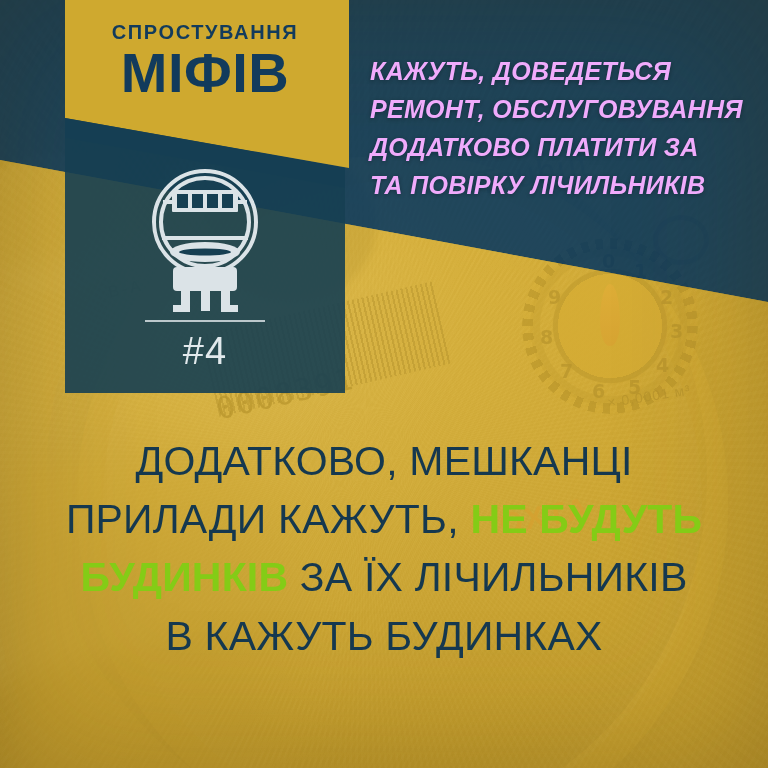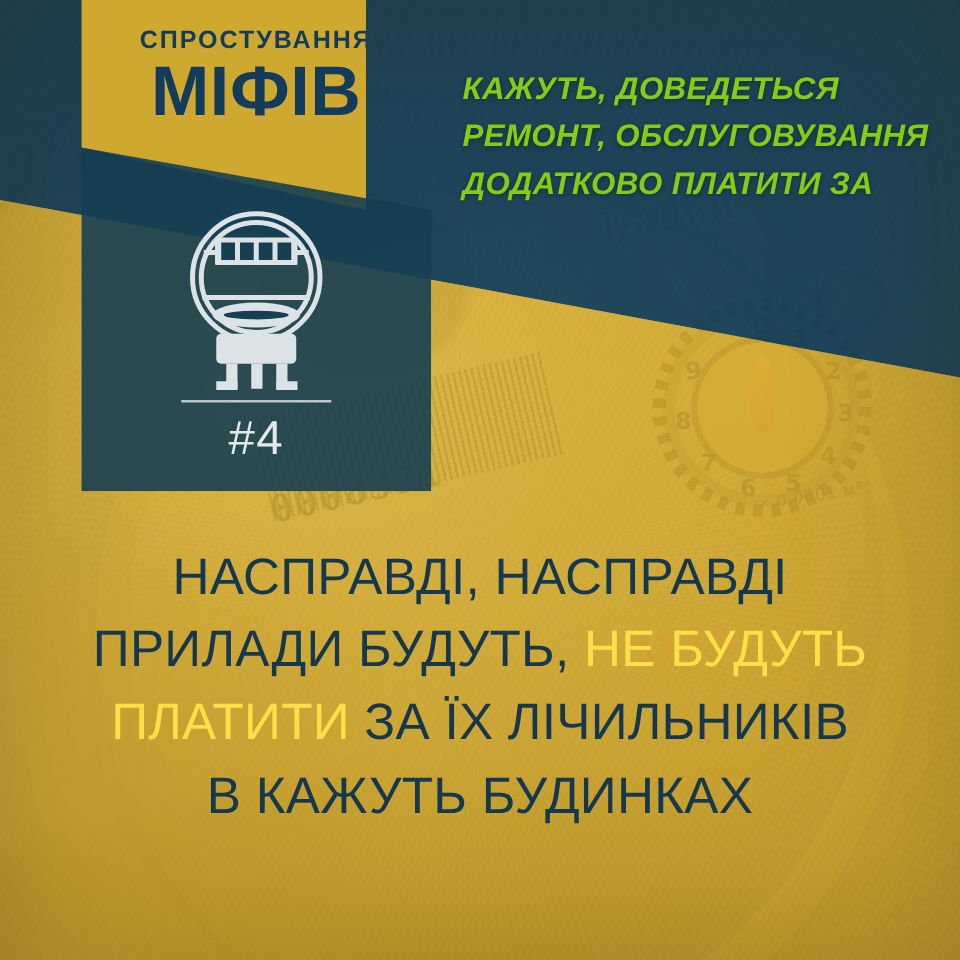"СПРОСТУВАННЯ" .header-card { width: 228px -> 284px }
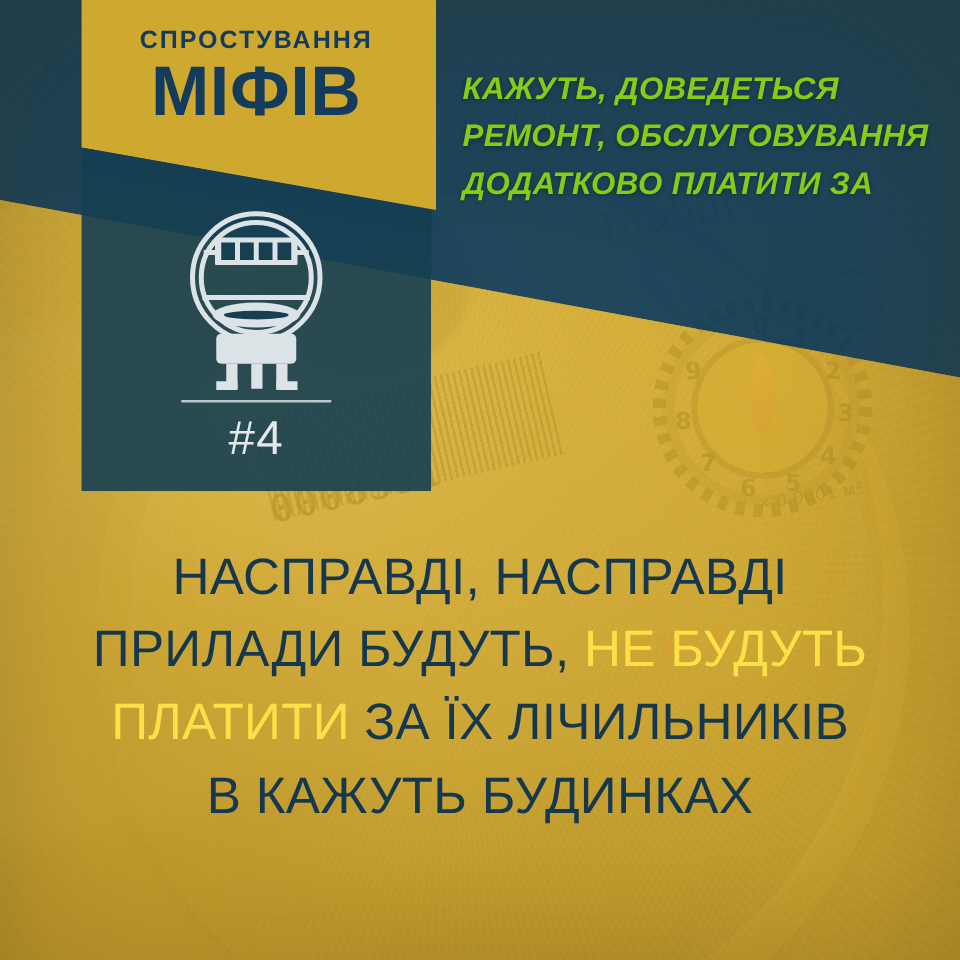"КАЖУТЬ, ДОВЕДЕТЬСЯ" .claim { color: #84cc16 -> #f0abfc }
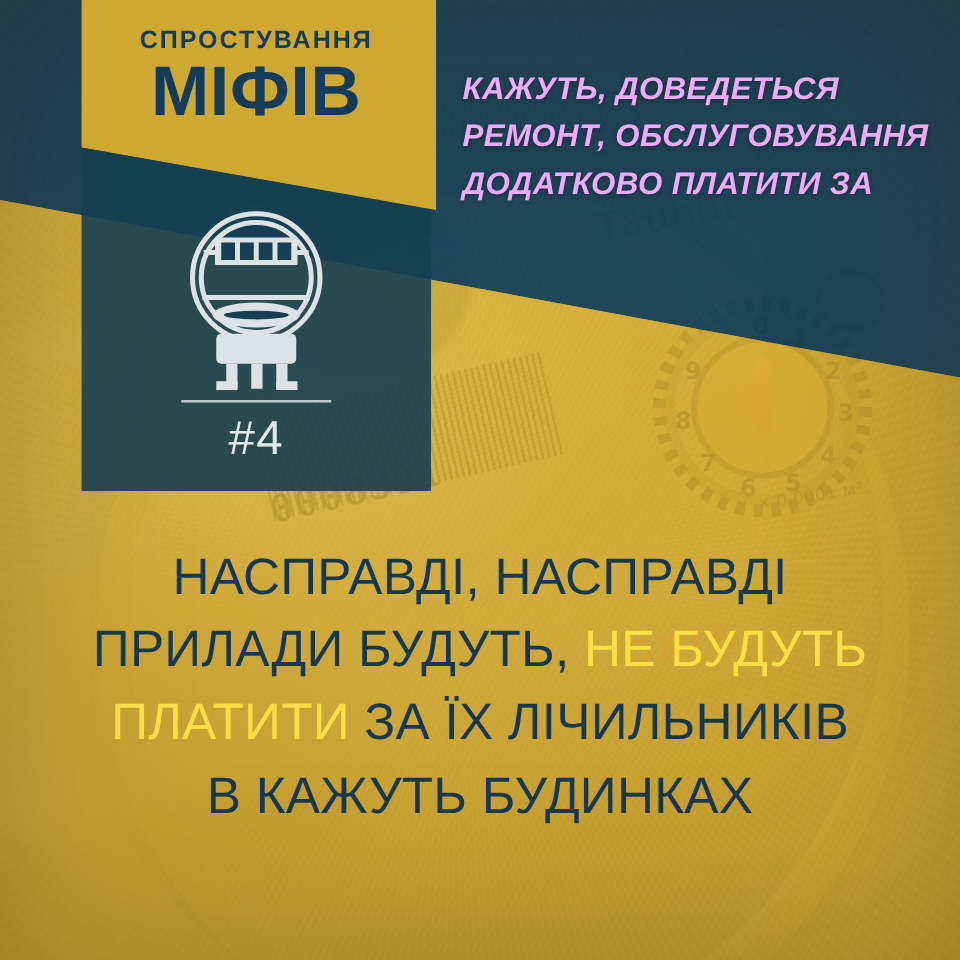"ТА ПОВІРКУ ЛІЧИЛЬНИКІВ" div { html: none -> <div>ТА ПОВІРКУ ЛІЧИЛЬНИКІВ</div> }
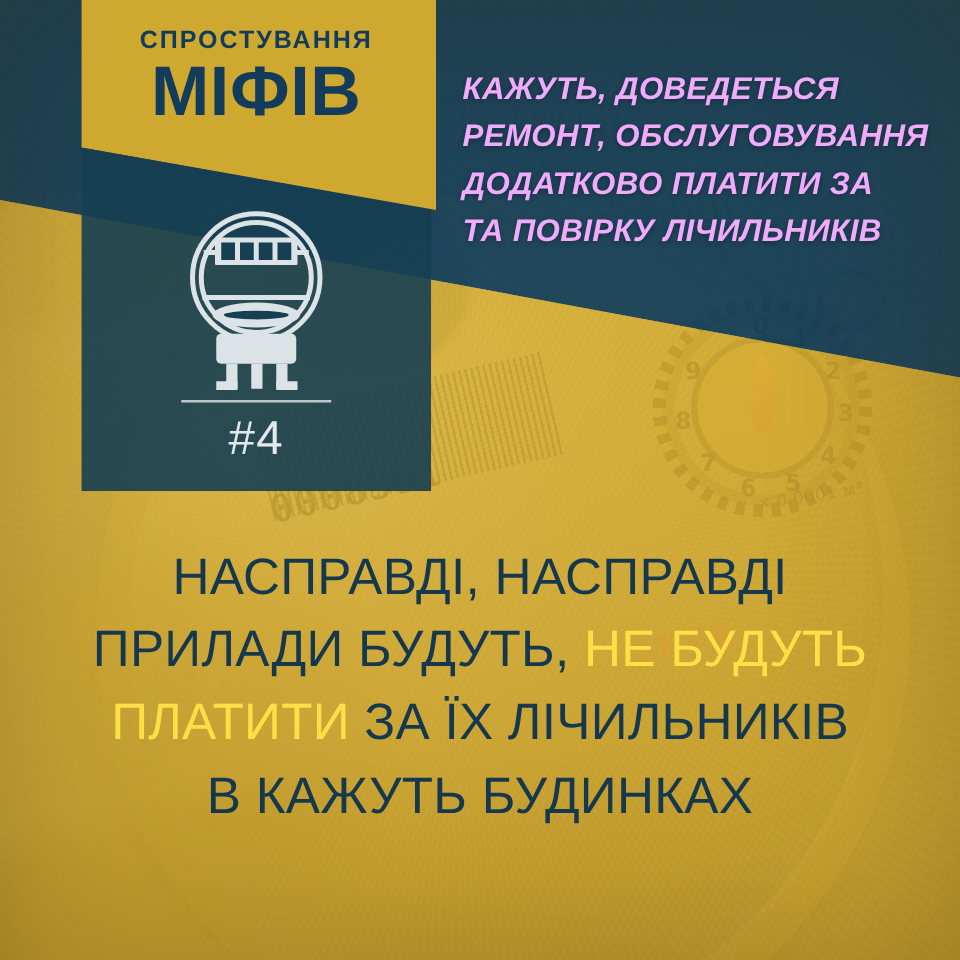"НАСПРАВДІ, НАСПРАВДІ" div.ln { text: НАСПРАВДІ, НАСПРАВДІ -> ДОДАТКОВО, МЕШКАНЦІ }
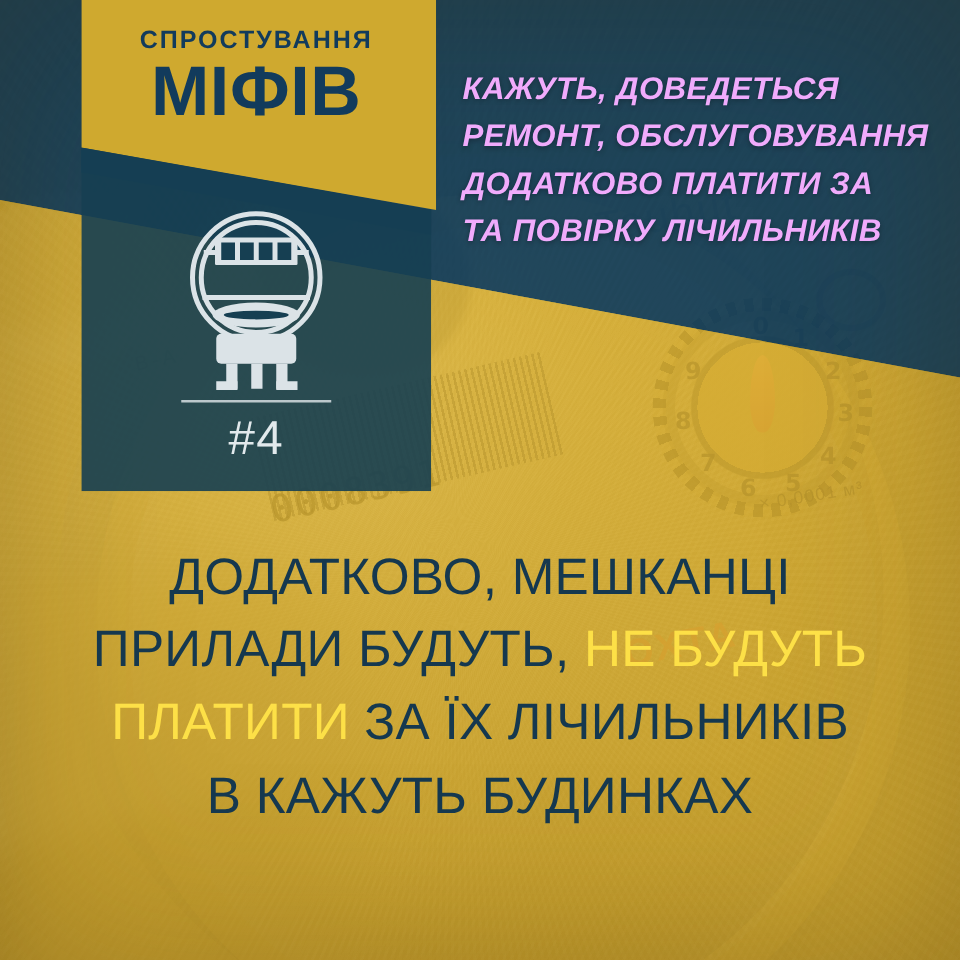"ПРИЛАДИ БУДУТЬ," span { text: БУДУТЬ -> КАЖУТЬ }
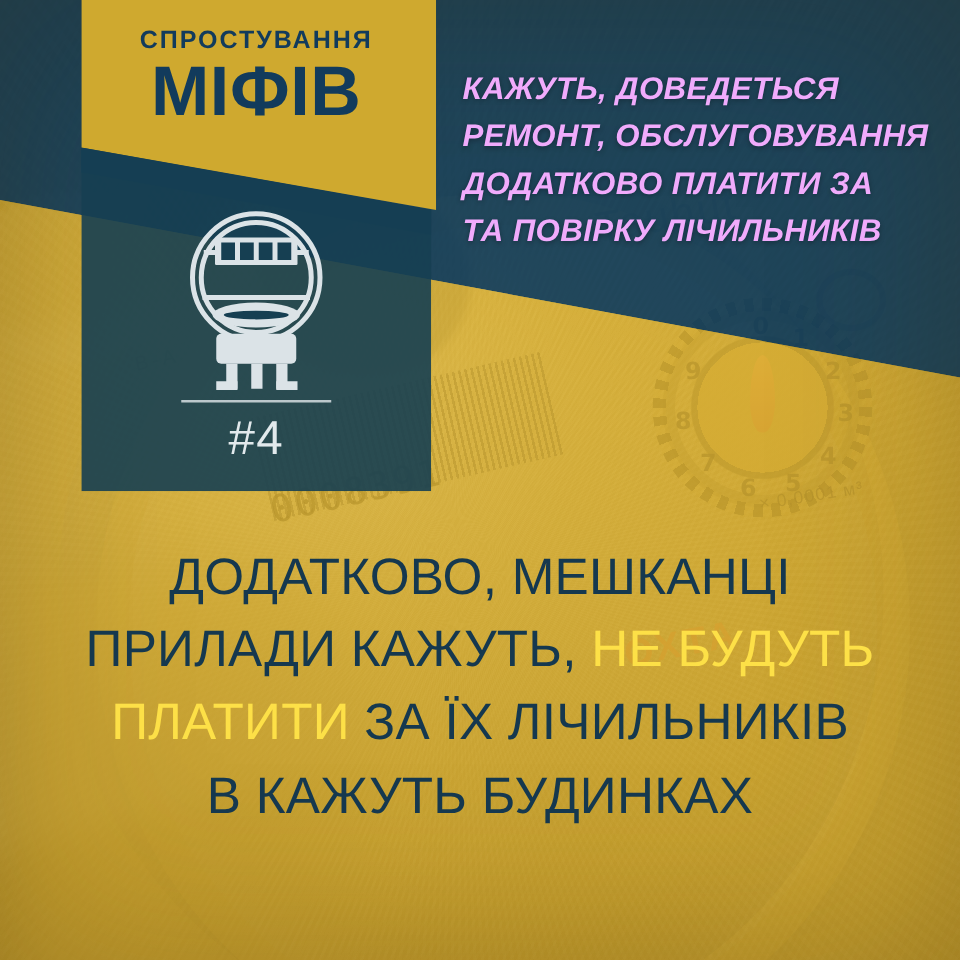"НЕ БУДУТЬ" .body-text b { color: #fde047 -> #84cc16; font-weight: normal -> bold }
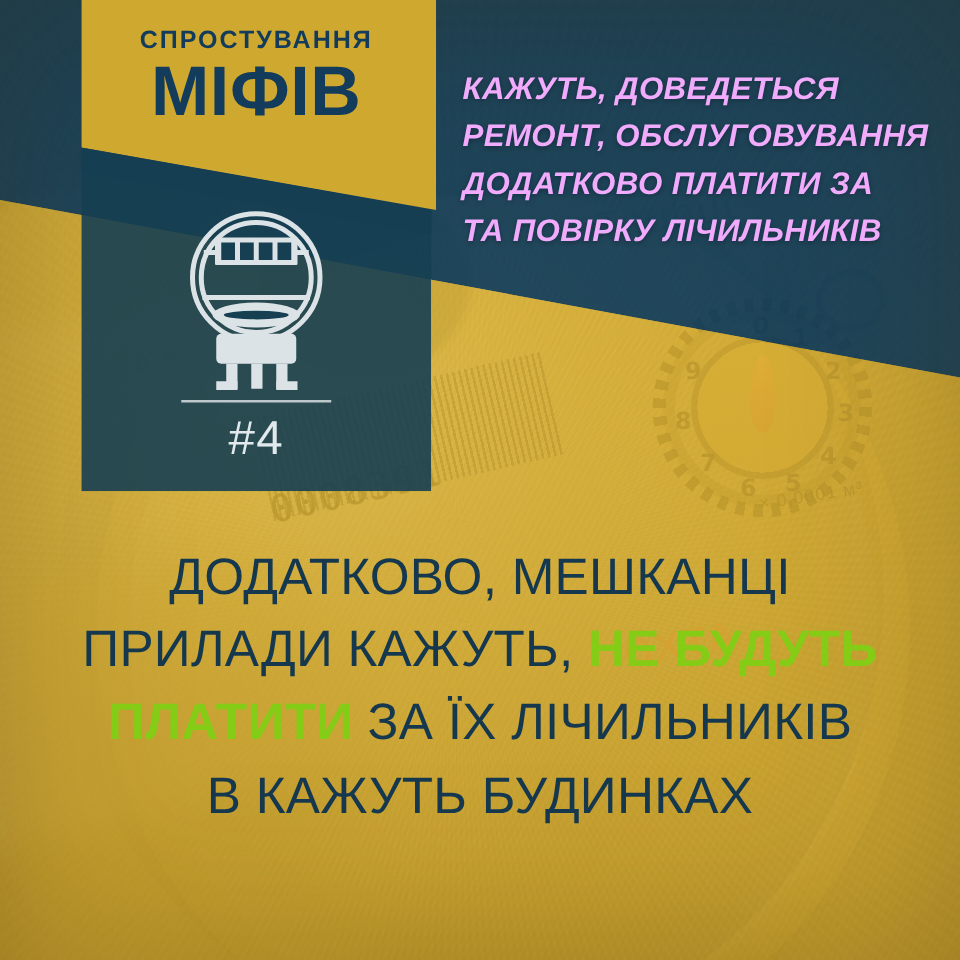"ПЛАТИТИ" b { text: ПЛАТИТИ -> БУДИНКІВ }
